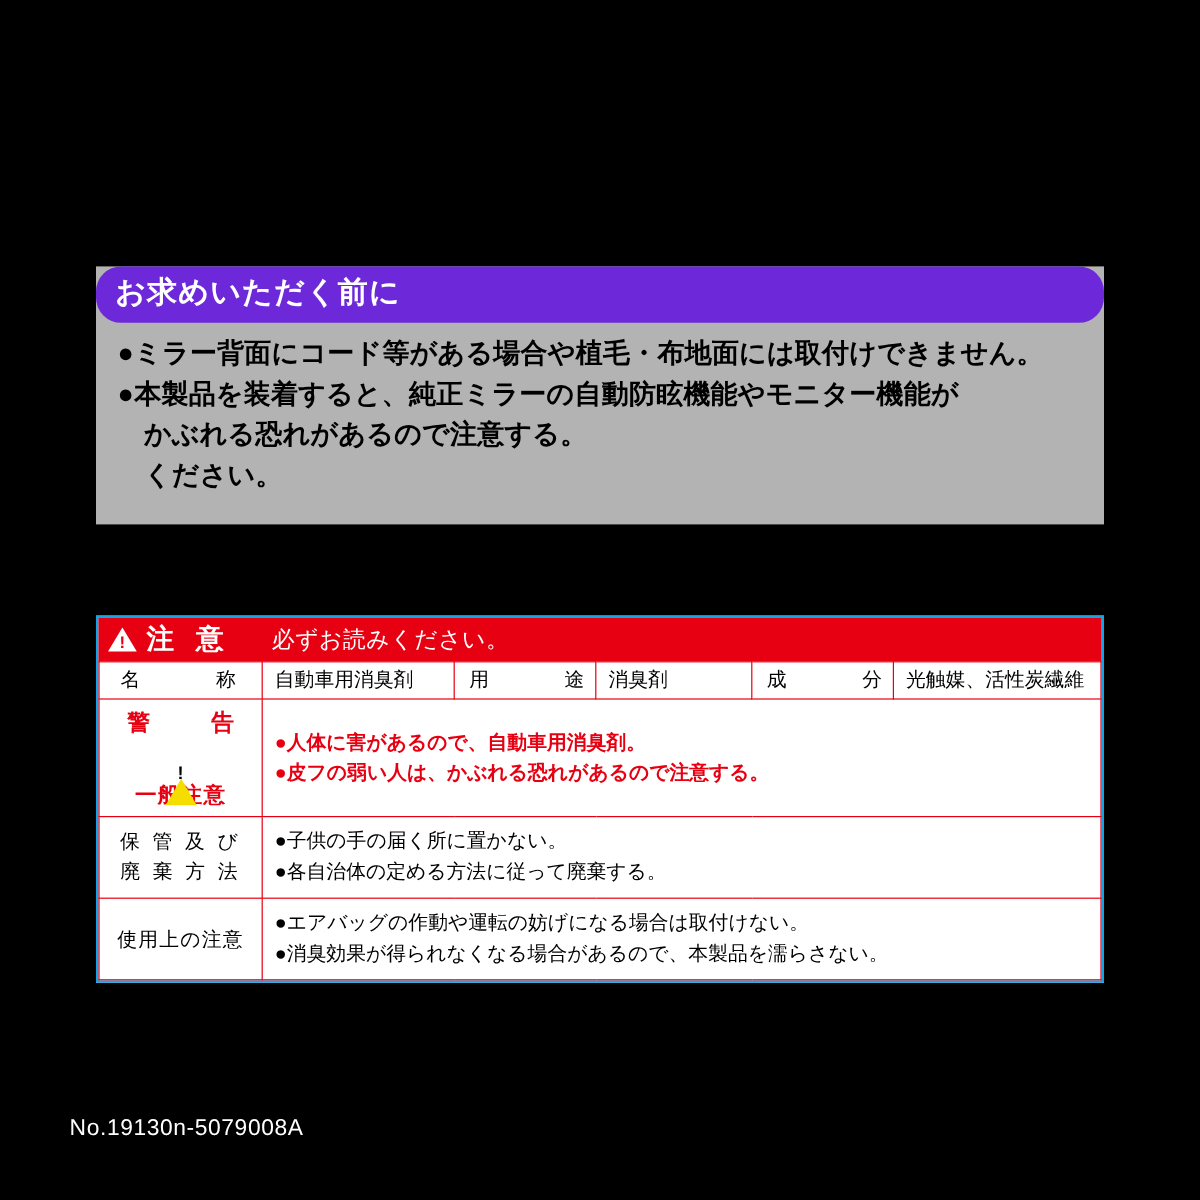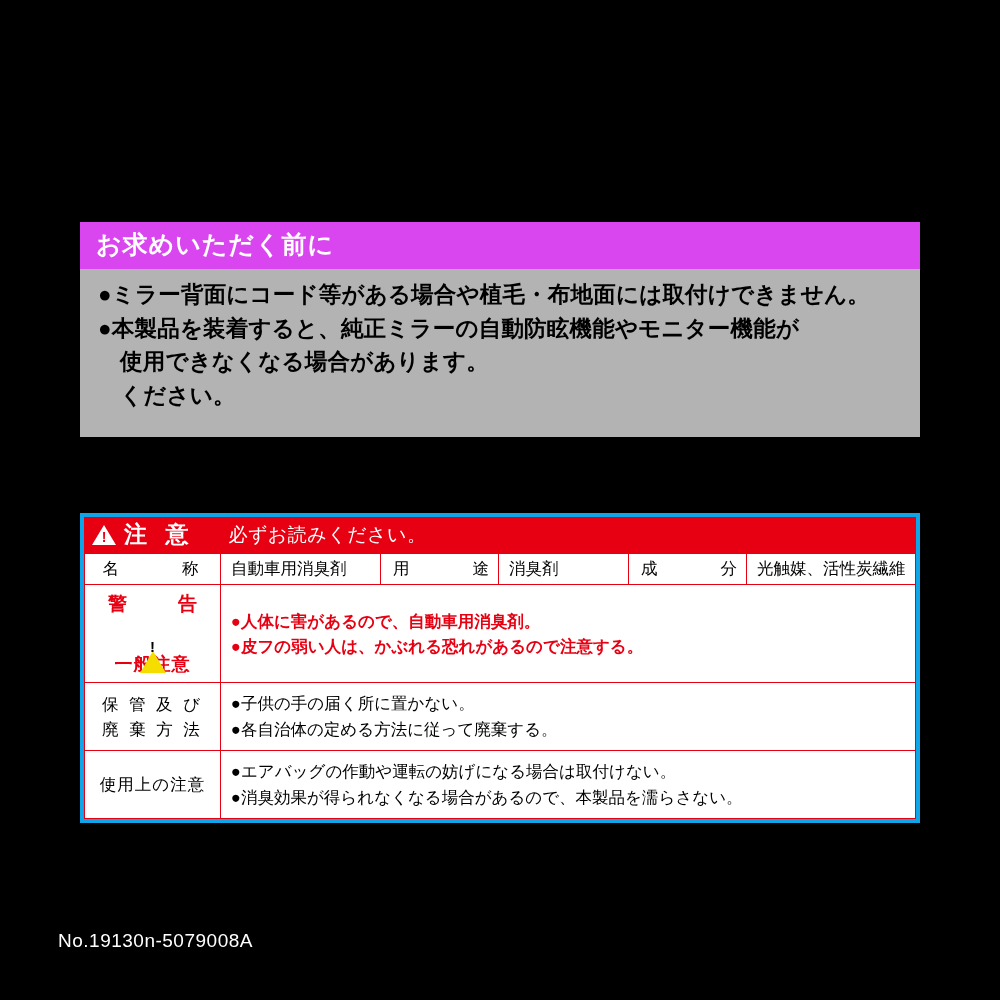"お求めいただく前に" .notice-header { background: #d946ef -> #6d28d9; border-radius: none -> 21px }
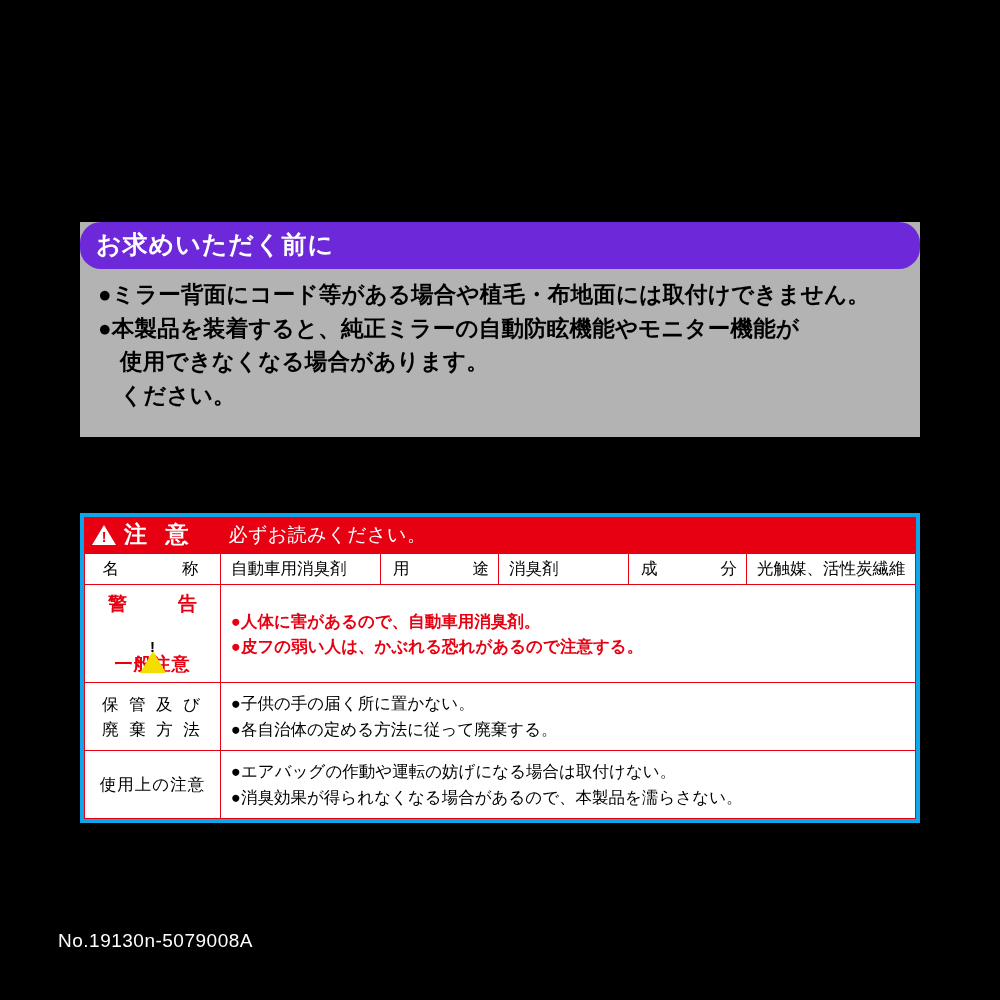"使用できなくなる場合があります。" span.cont { text: 使用できなくなる場合があります -> かぶれる恐れがあるので注意する }
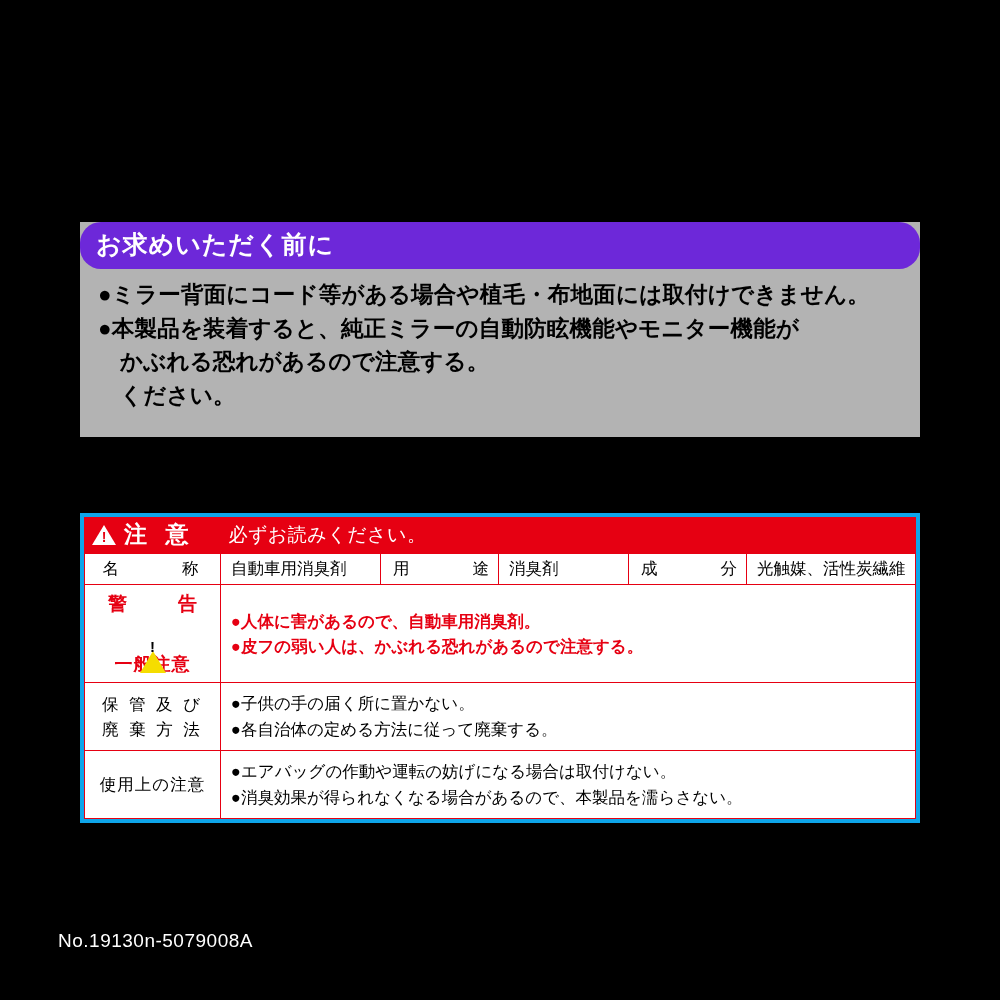"注 意" .caution-block { border: 4px solid #0ea5e9 -> 2px solid #0ea5e9 }
